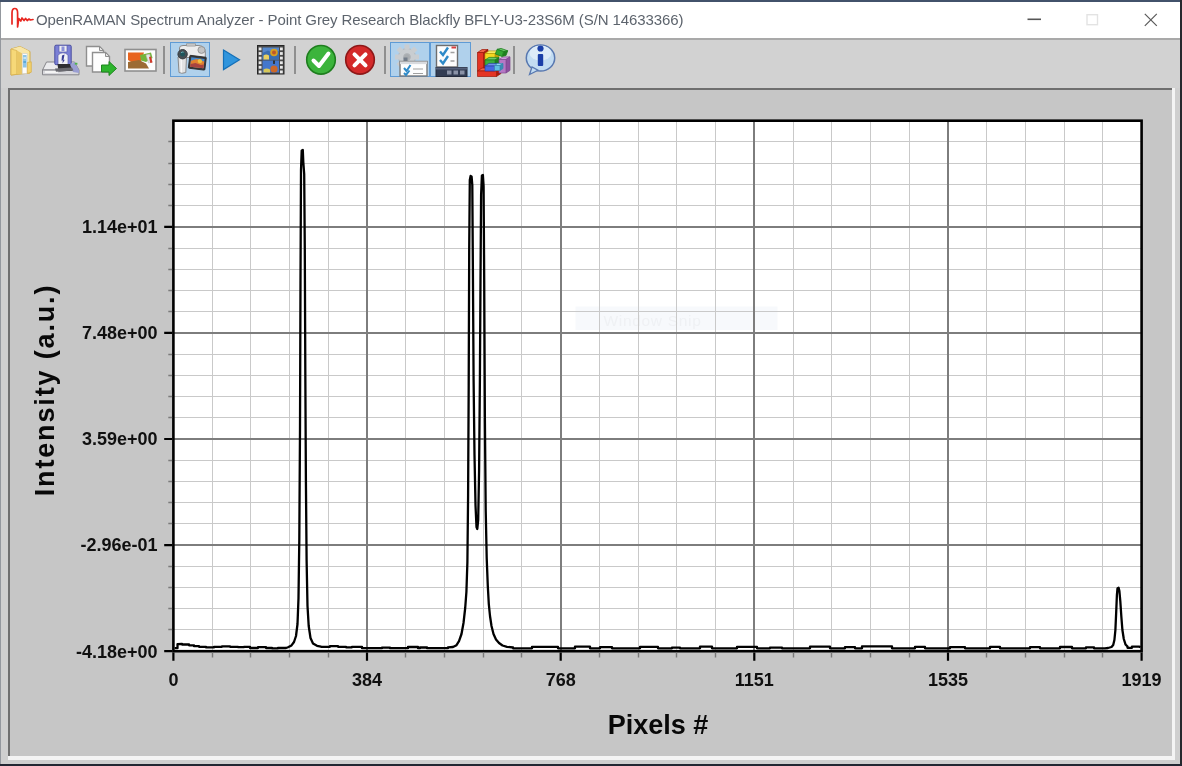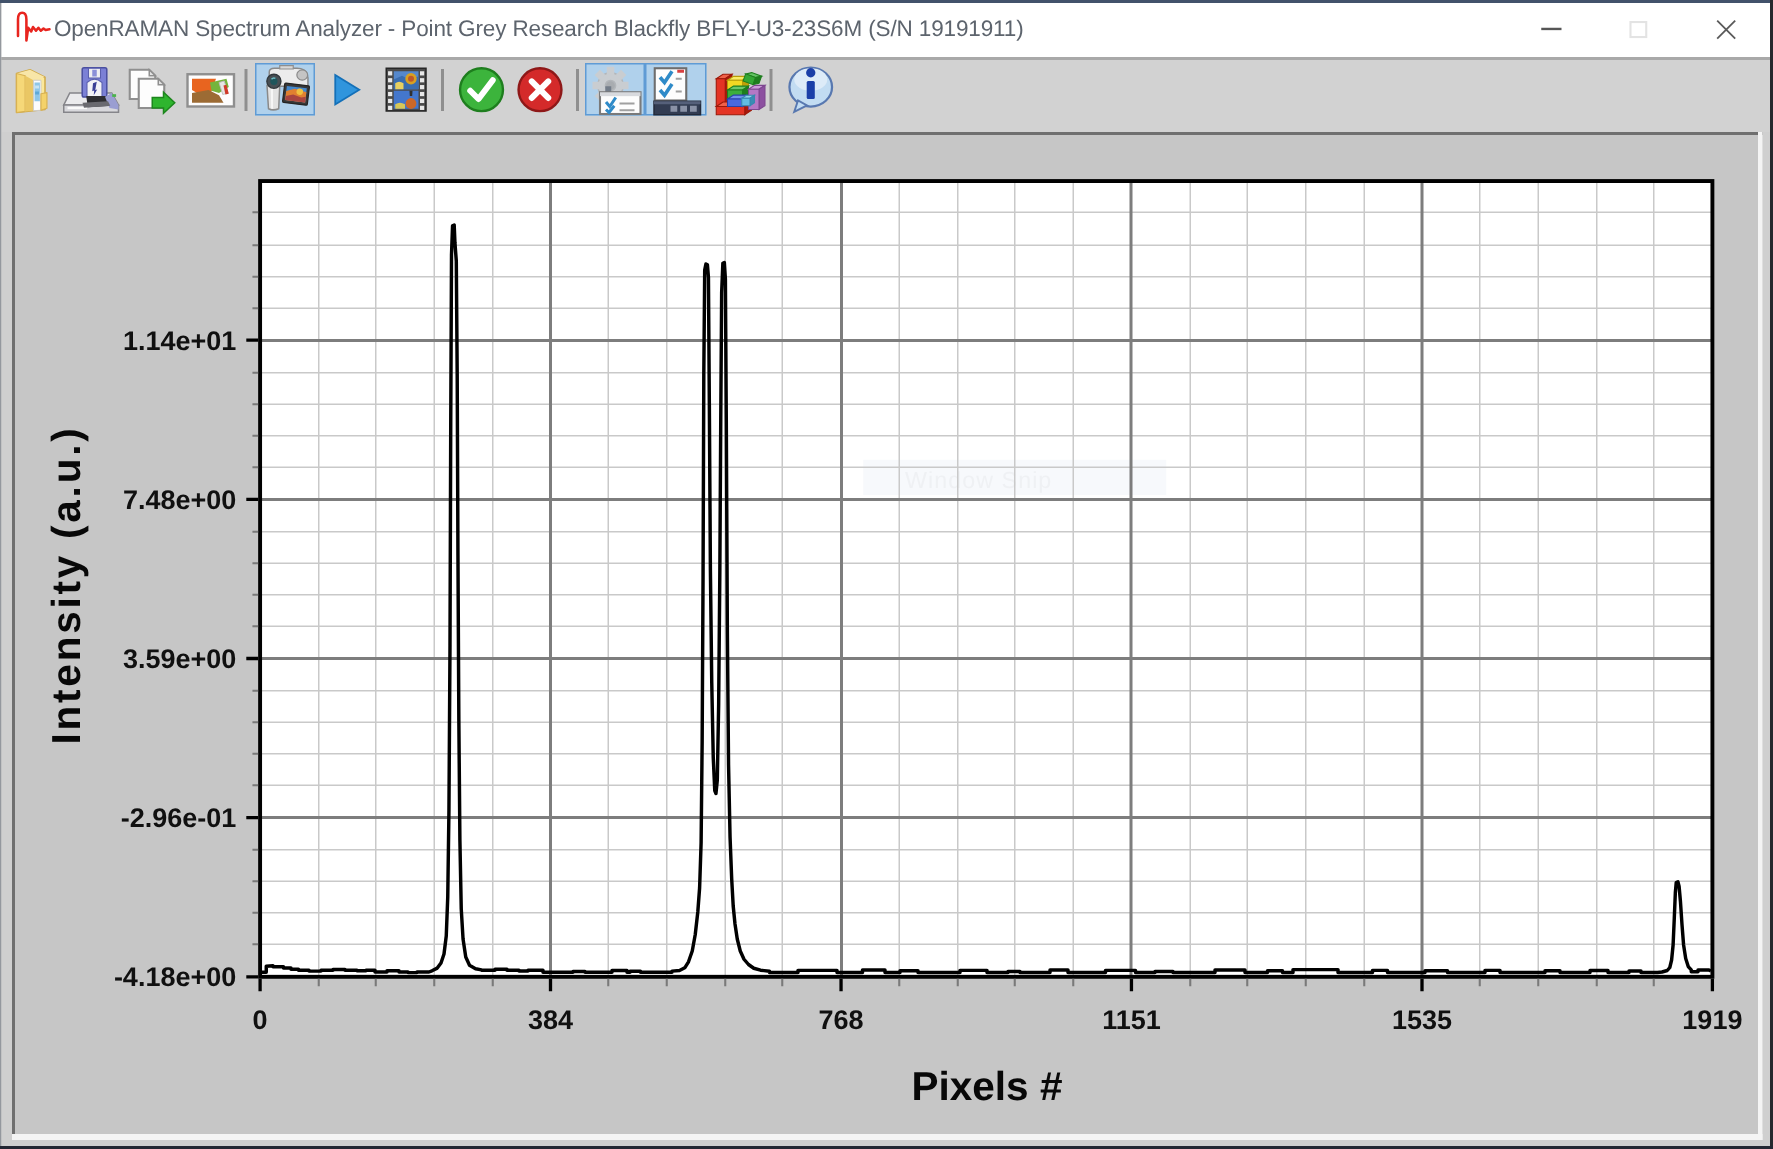"OpenRAMAN Spectrum Analyzer - Point" div { text: 19191911 -> 14633366 }
